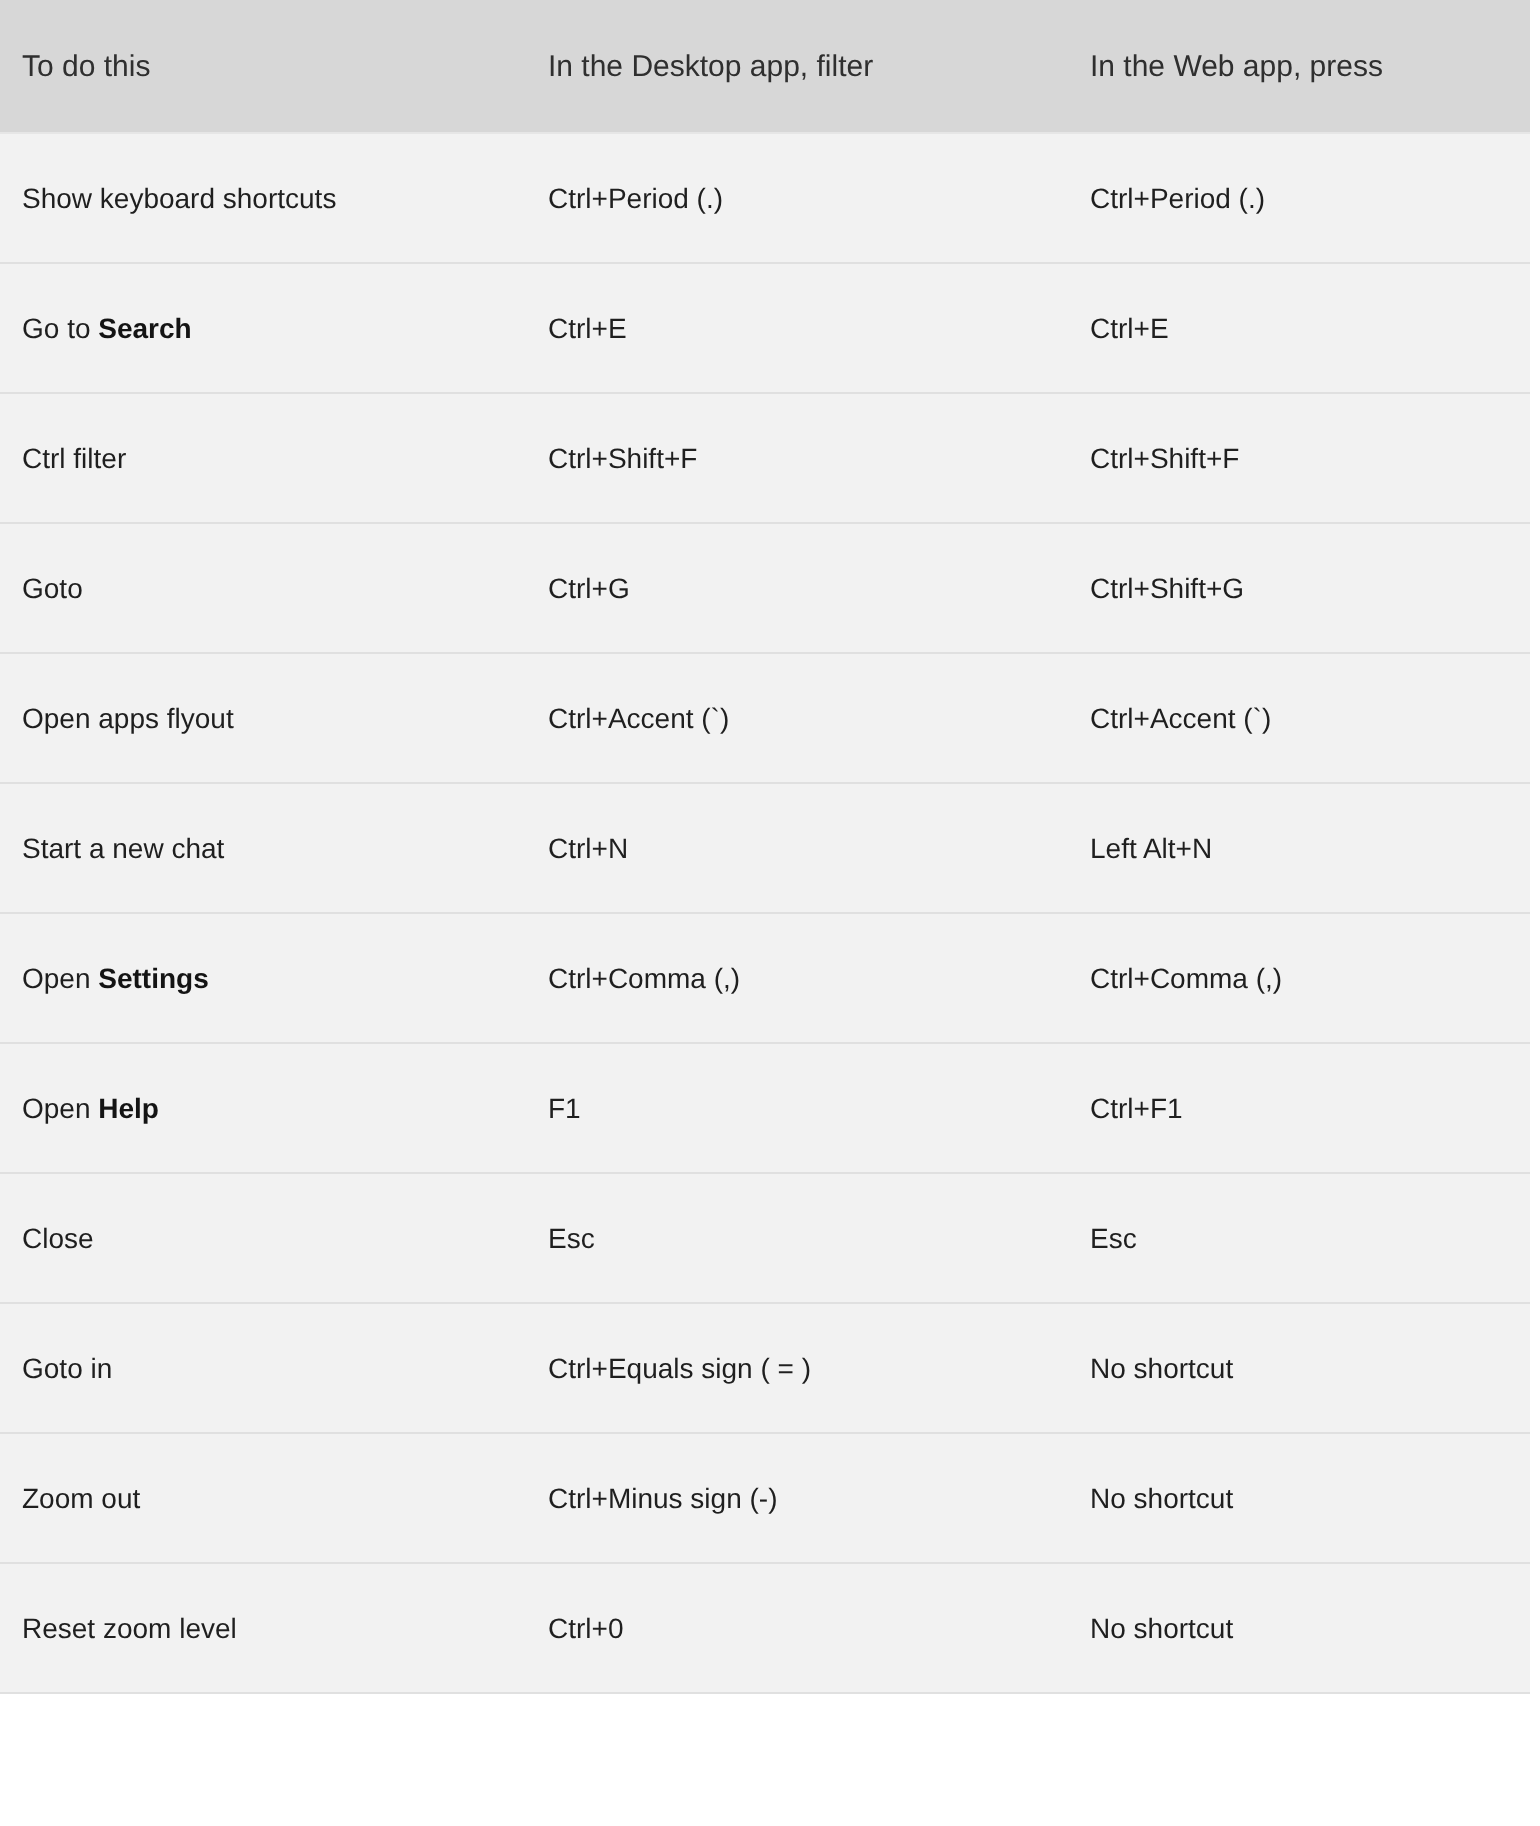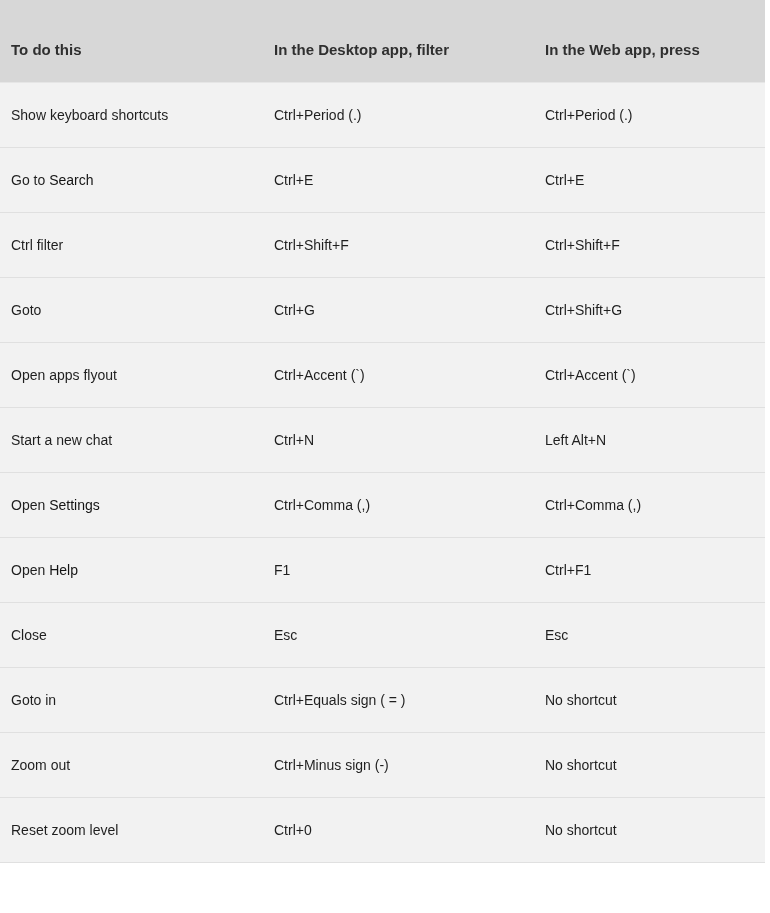"To do this" .shortcut-table thead th { font-weight: bold -> normal; padding: 16px 0 0 11px -> 0 0 0 11px }
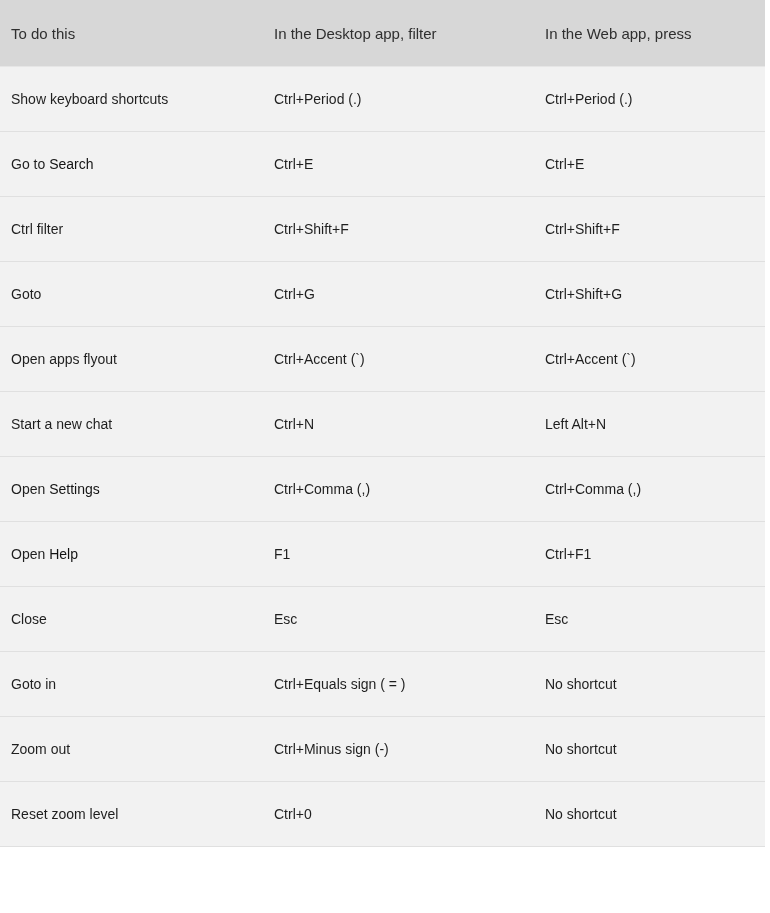"Search" .cell-task b { font-weight: normal -> bold }
